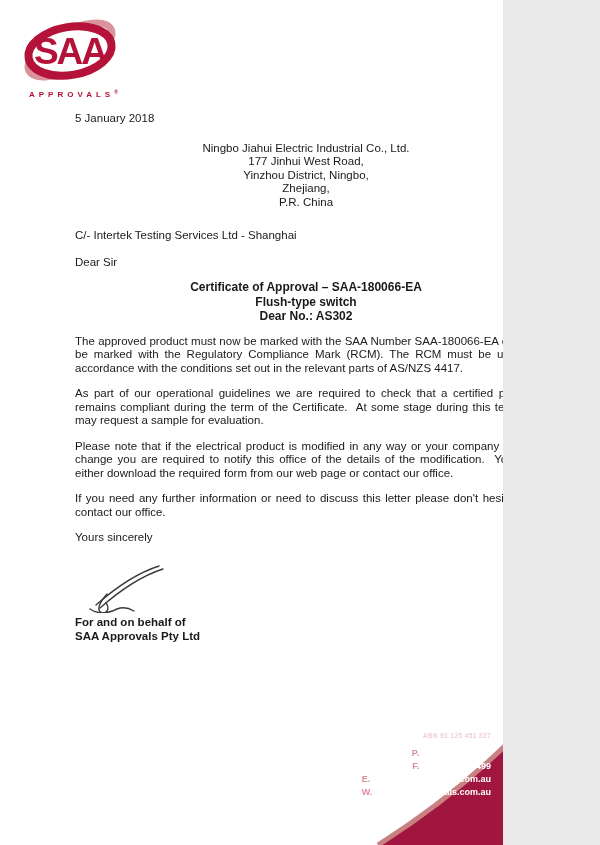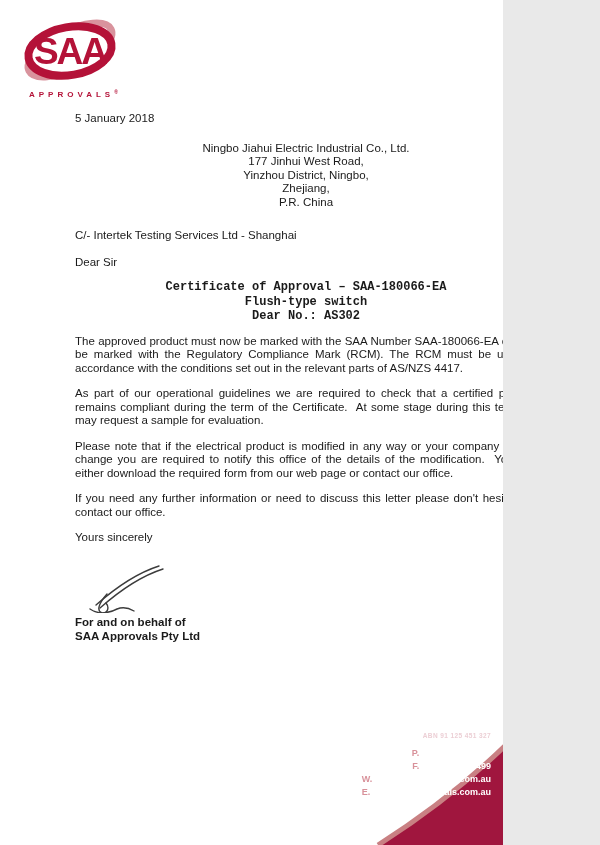"Certificate of Approval – SAA-180066-EA" .subject { font-family: Liberation Mono, monospace -> none }
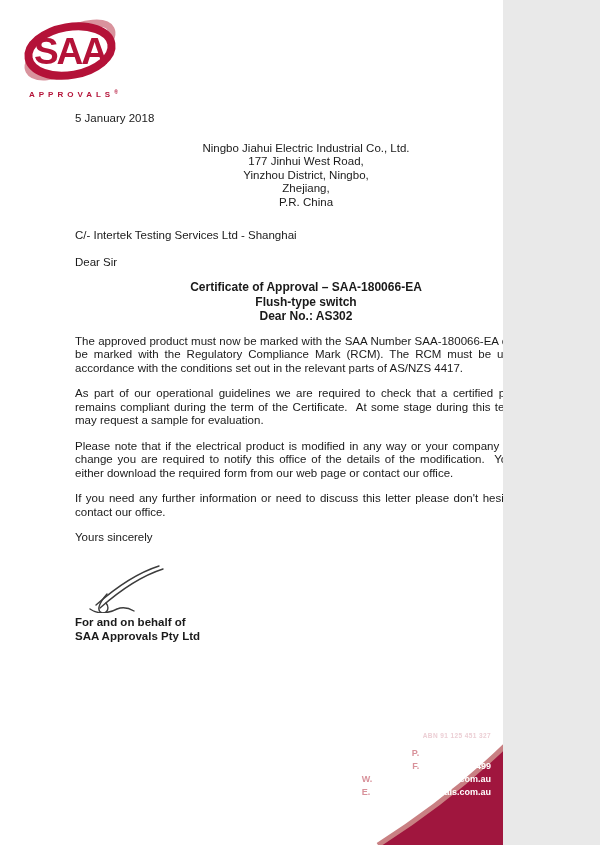"W. www.saaapprovals.com.au" div.contact-line { order: before "E. info@saaapprovals.com.au" -> after "E. info@saaapprovals.com.au" }
